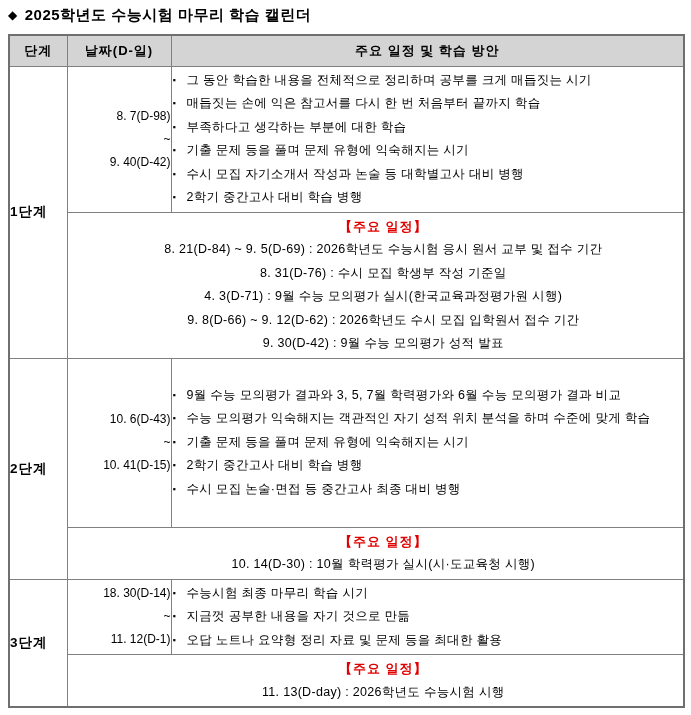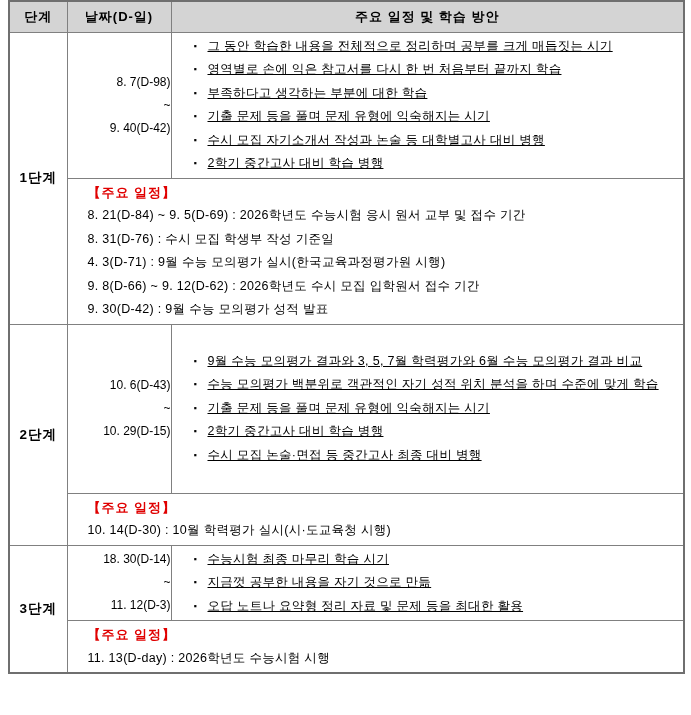"◆ 2025학년도 수능시험 마무리 학습" div.doc-title { html: none -> <div> <span>◆</span><span>2025학년도 수능시험 마무리 학습 캘린더</span> </div> }
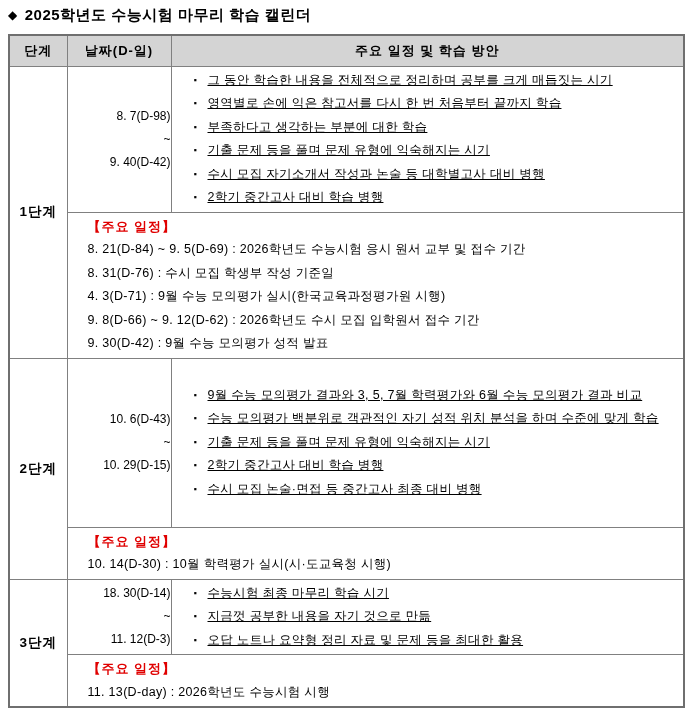"▪ 그 동안 학습한 내용을" td.plan-cell { padding: 2px 4px 2px 22px -> 2px 4px 2px 1px; text-decoration: underline -> none }
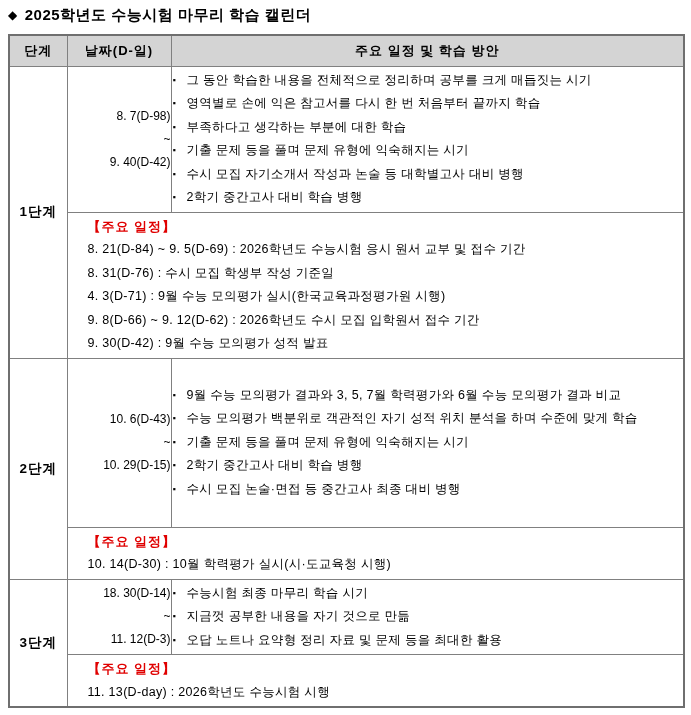"영역별로 손에 익은 참고서를 다시" span { text: 영역별로 -> 매듭짓는 }
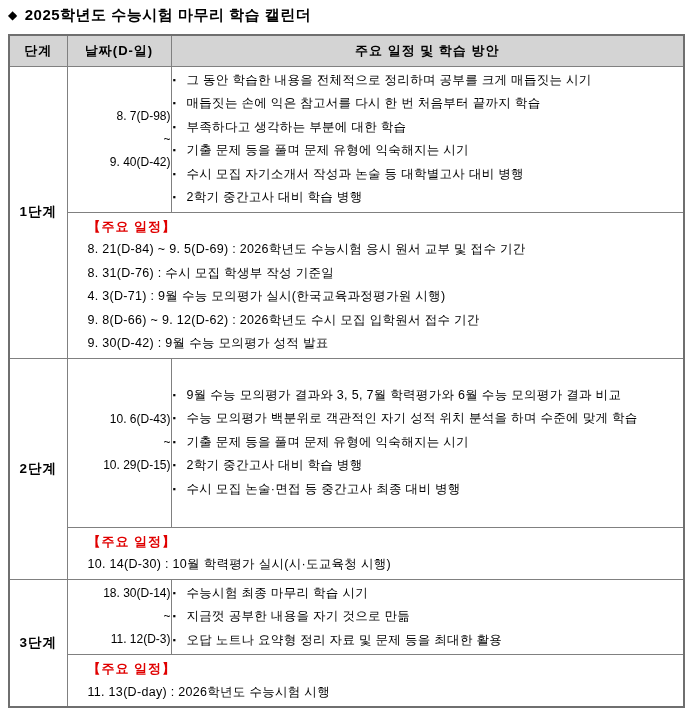"1단계" td.stage-label { text-align: center -> left }
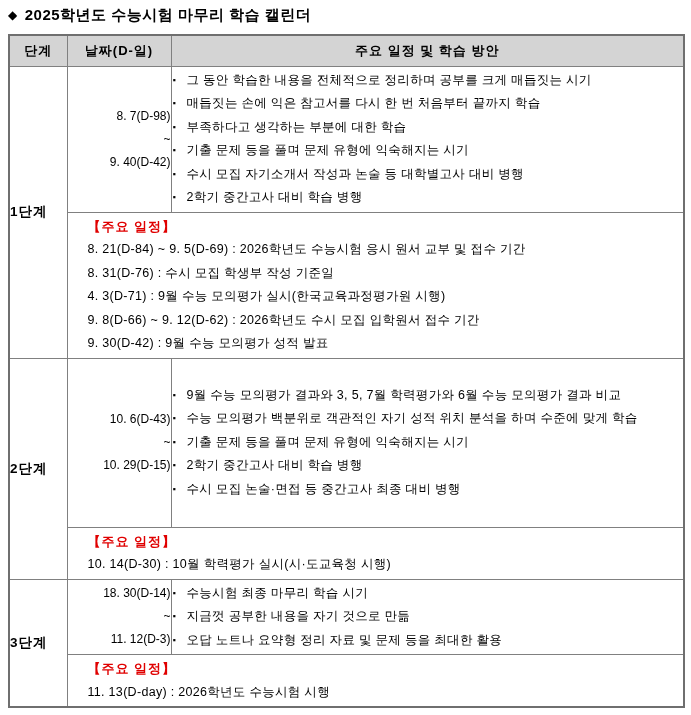"【주요 일정】" td.sched-cell { text-align: none -> center }
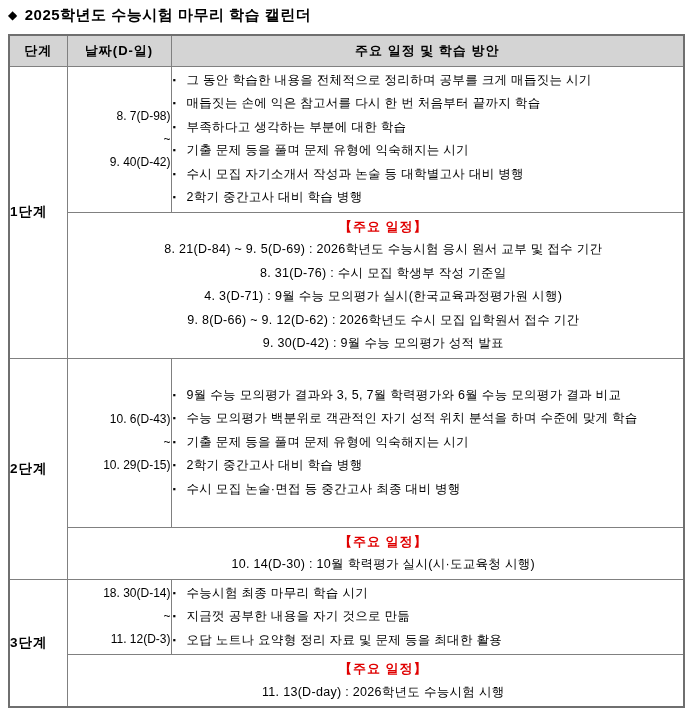"수능 모의평가 백분위로 객관적인 자기" span { text: 백분위로 -> 익숙해지는 }
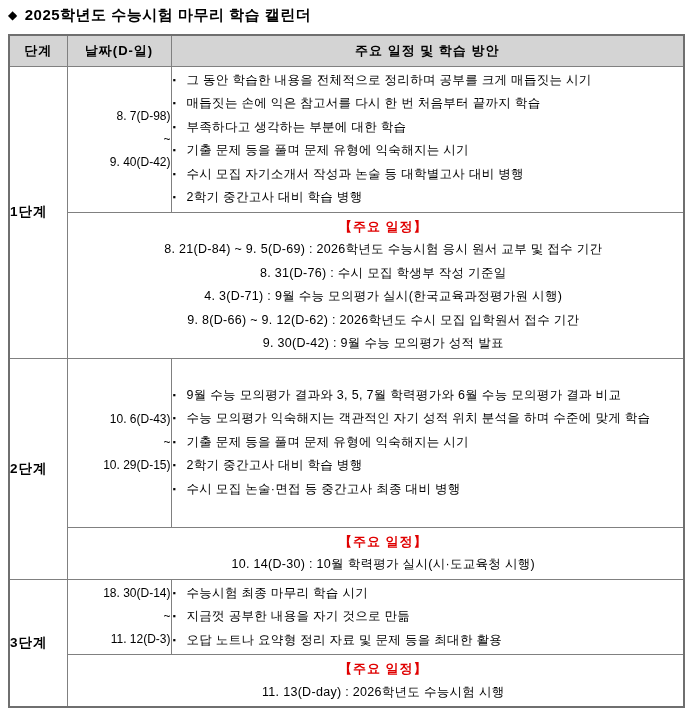"10. 29(D-15)" div { text: 29 -> 41 }
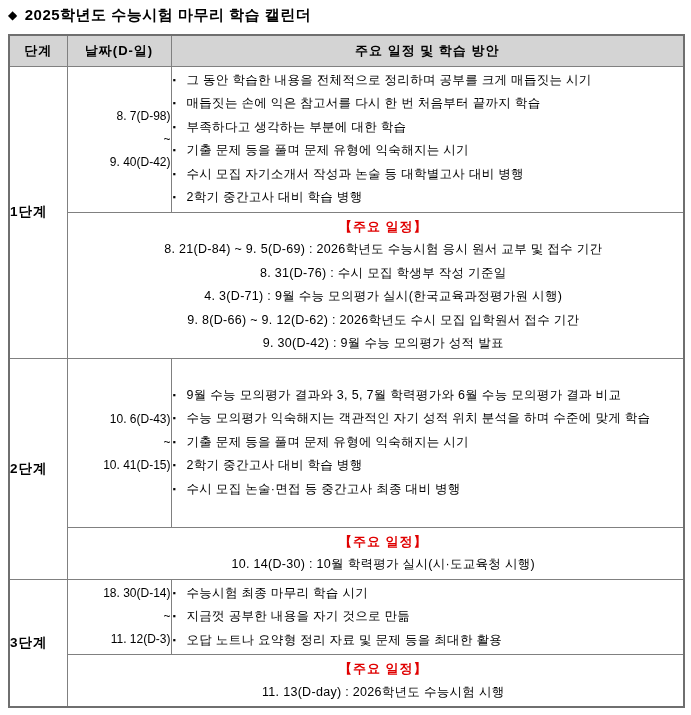"11. 12(D-3)" div { text: D-3 -> D-1 }
